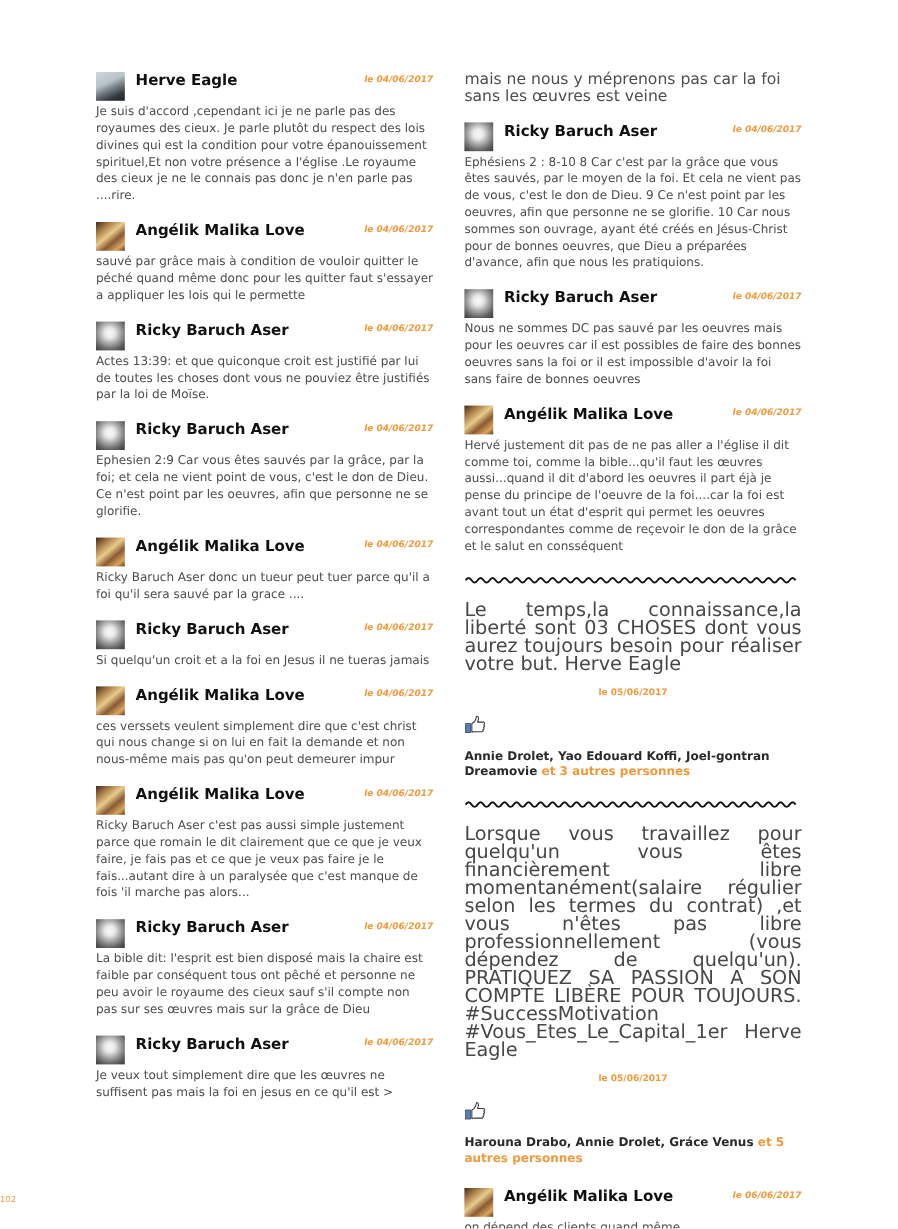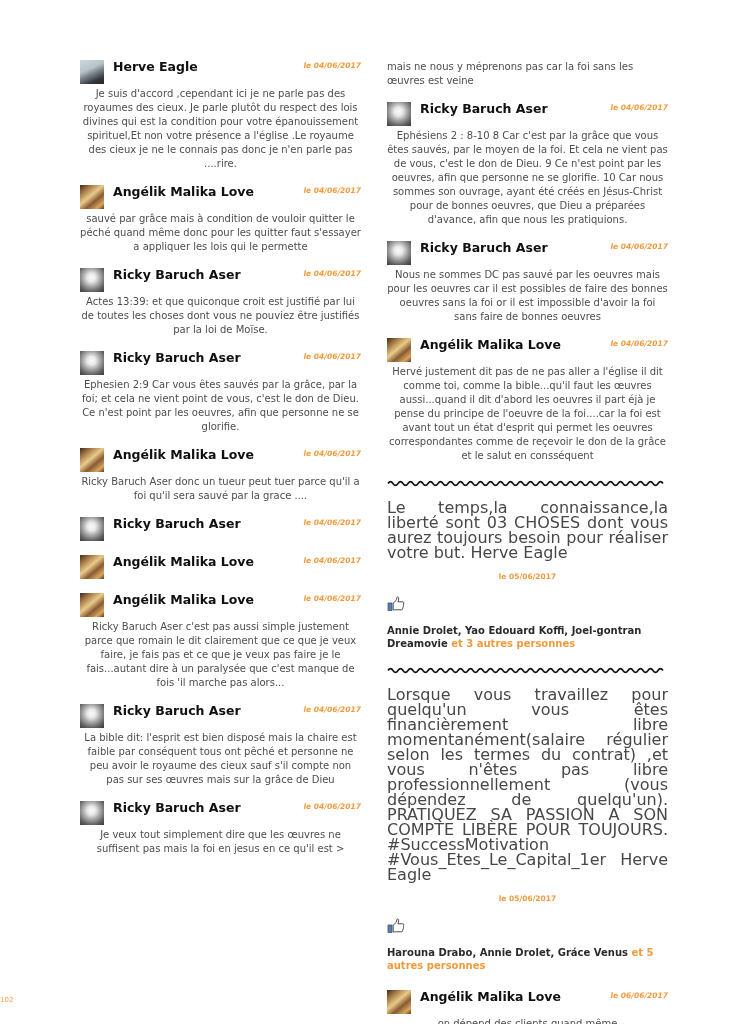"mais ne nous y méprenons" .continuation { font-size: 10px -> 13px }
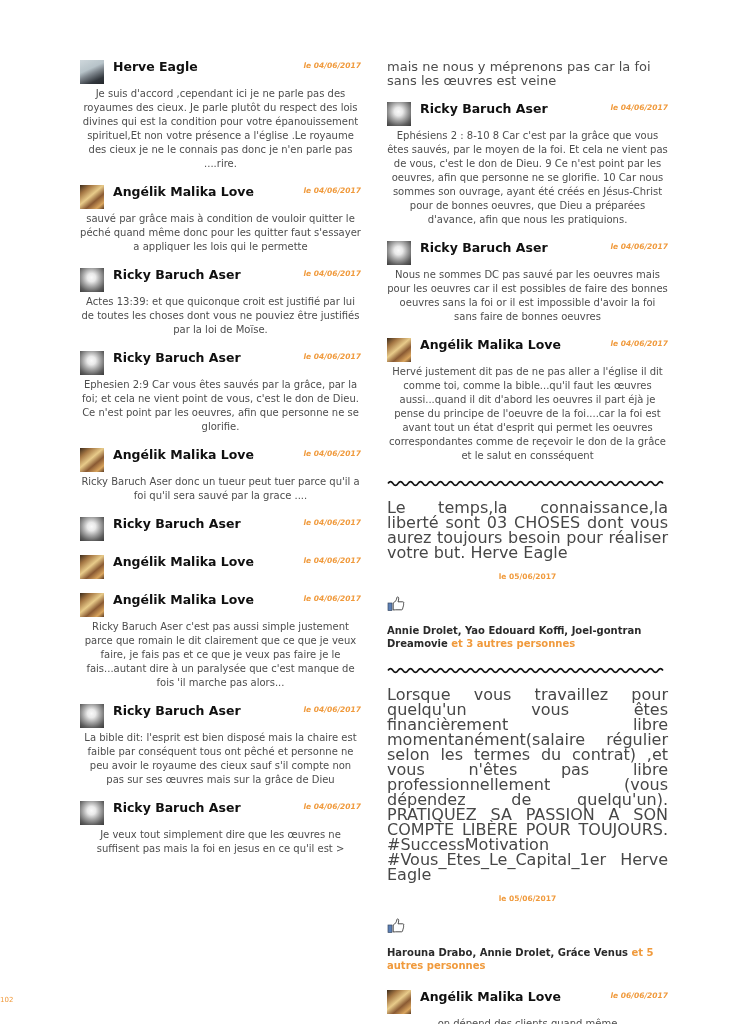"Je suis d'accord ,cependant ici" .cbody { text-align: center -> none }
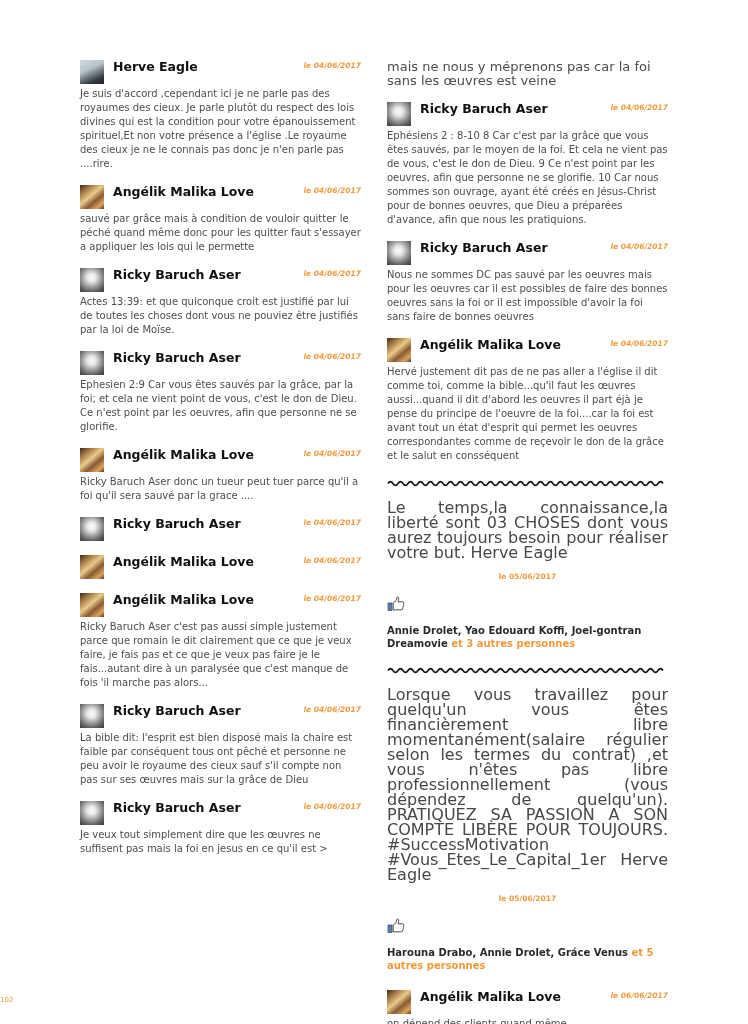"Si quelqu'un croit et a" div.cbody { html: none -> <div>Si quelqu'un croit et a la foi en Jesus il ne tueras jamais</div> }
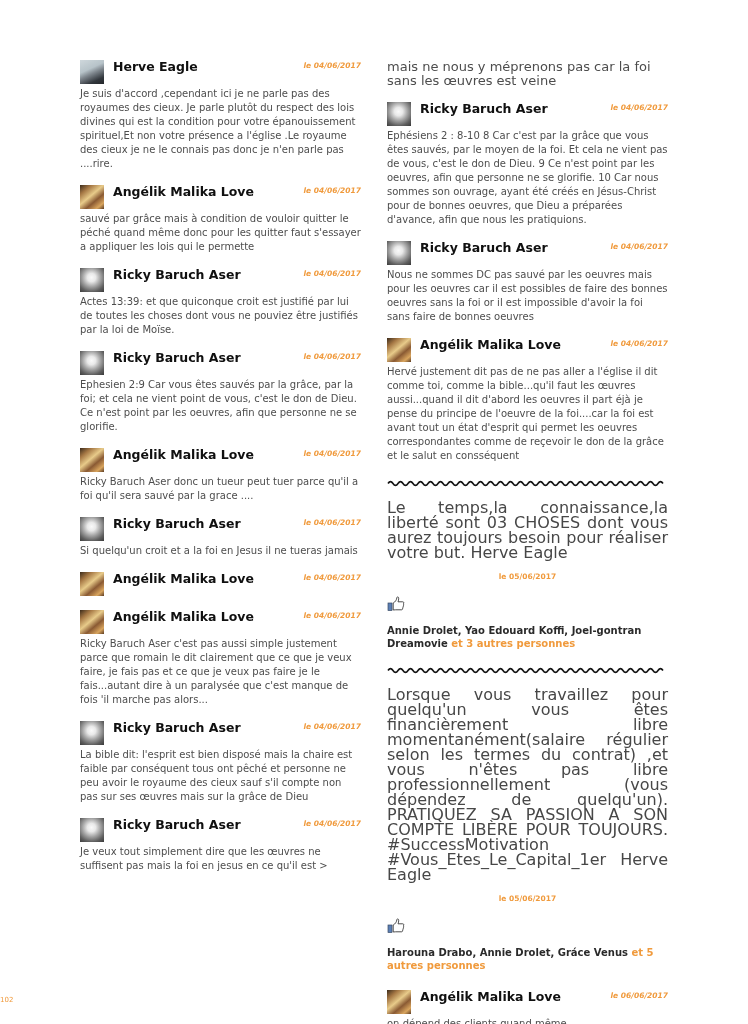"ces verssets veulent simplement dire" div.cbody { html: none -> <div>ces verssets veulent simplement dire que c'est christ qui nous change si on lui en fait la demande et non nous-même mais pas qu'on peut demeurer impur</div> }
